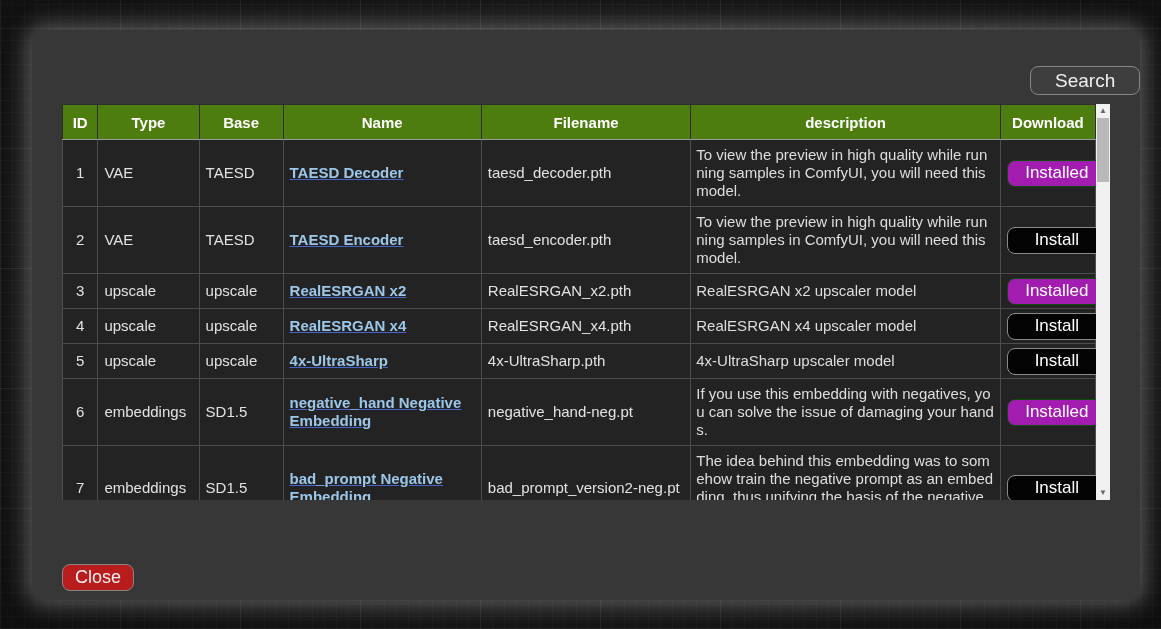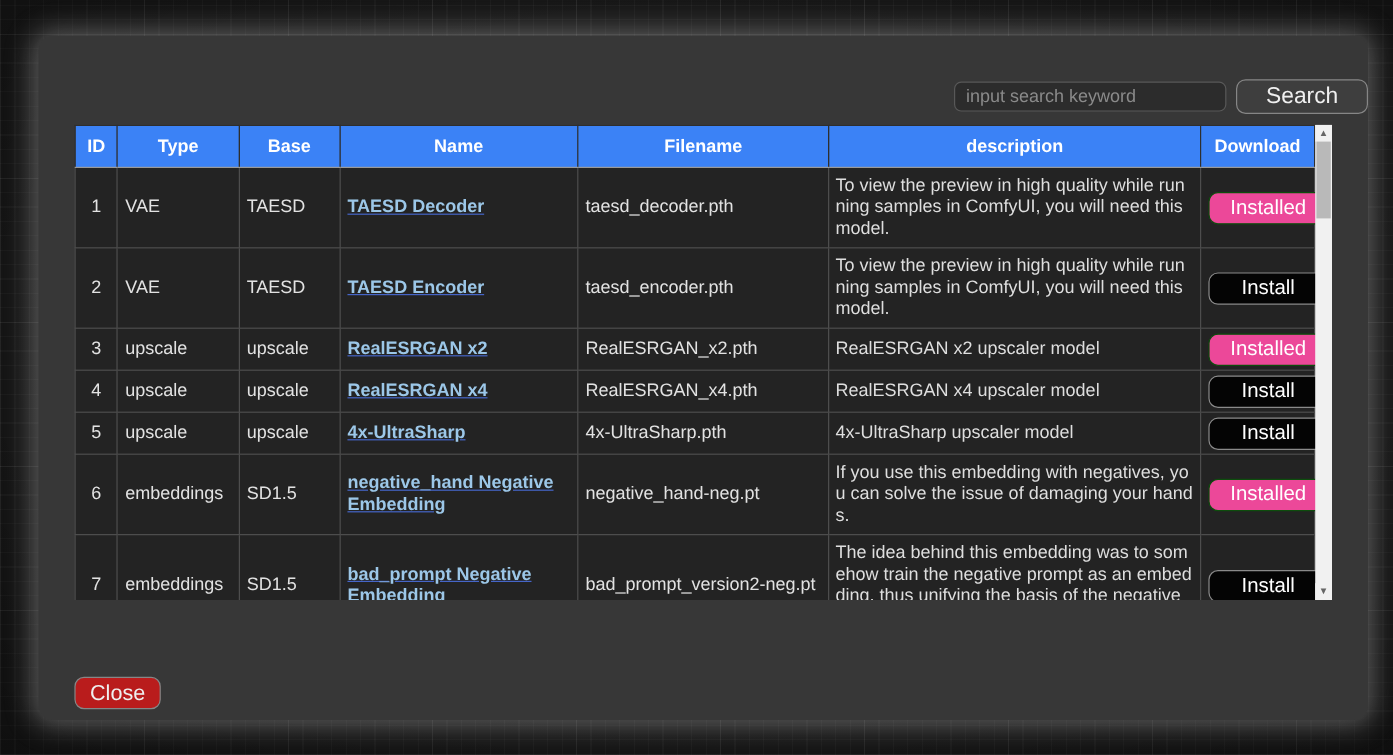"input search keyword" input.search-input { html: <input> -> none }
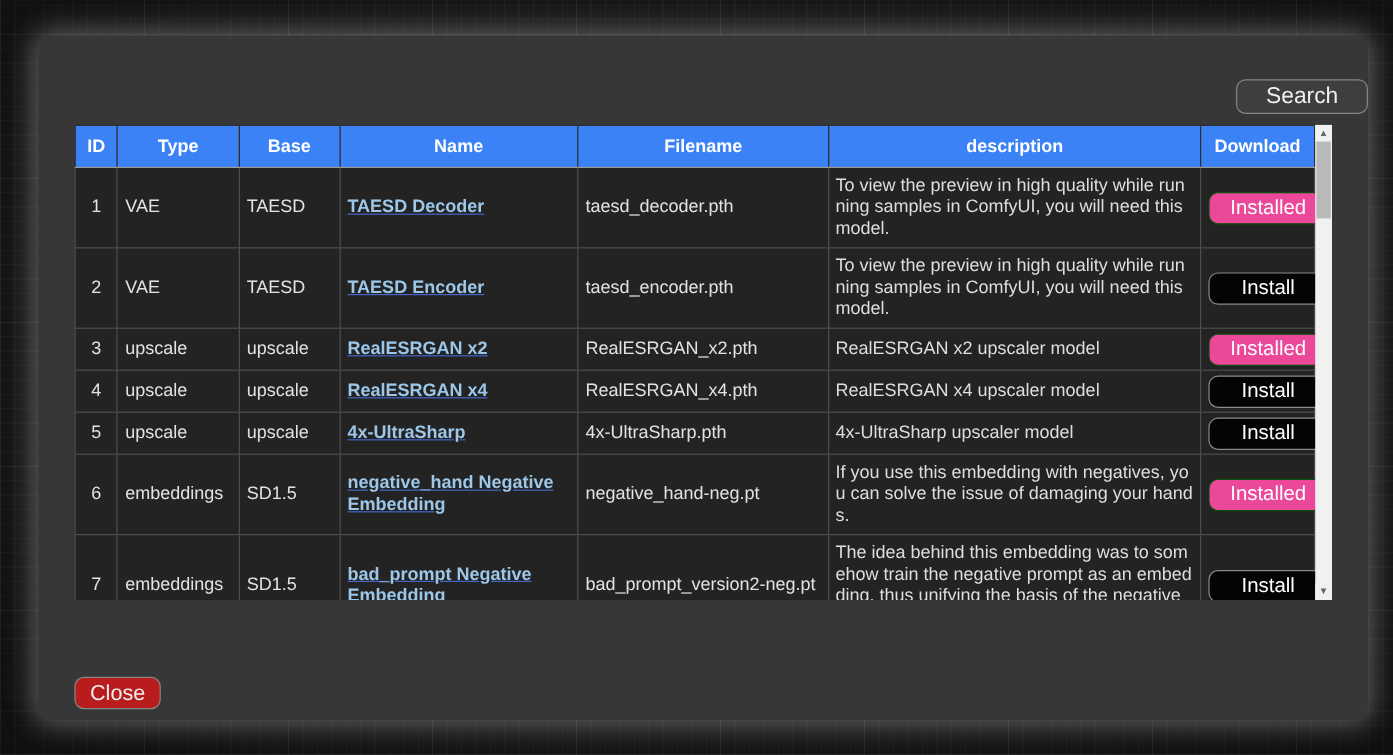"ID" .models th { background: #3b82f6 -> #4d7c0f }
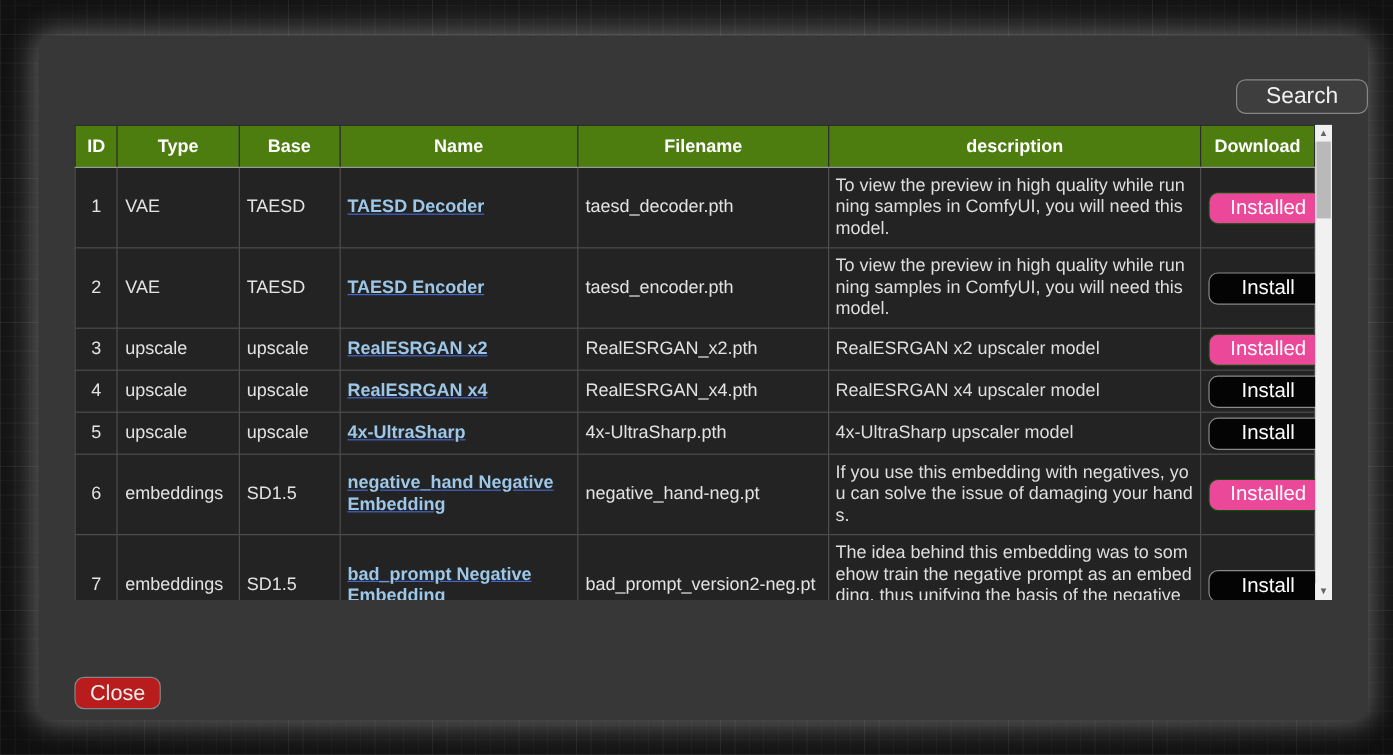"Installed" .btn-install.installed { background: #ec4899 -> #a21caf }
